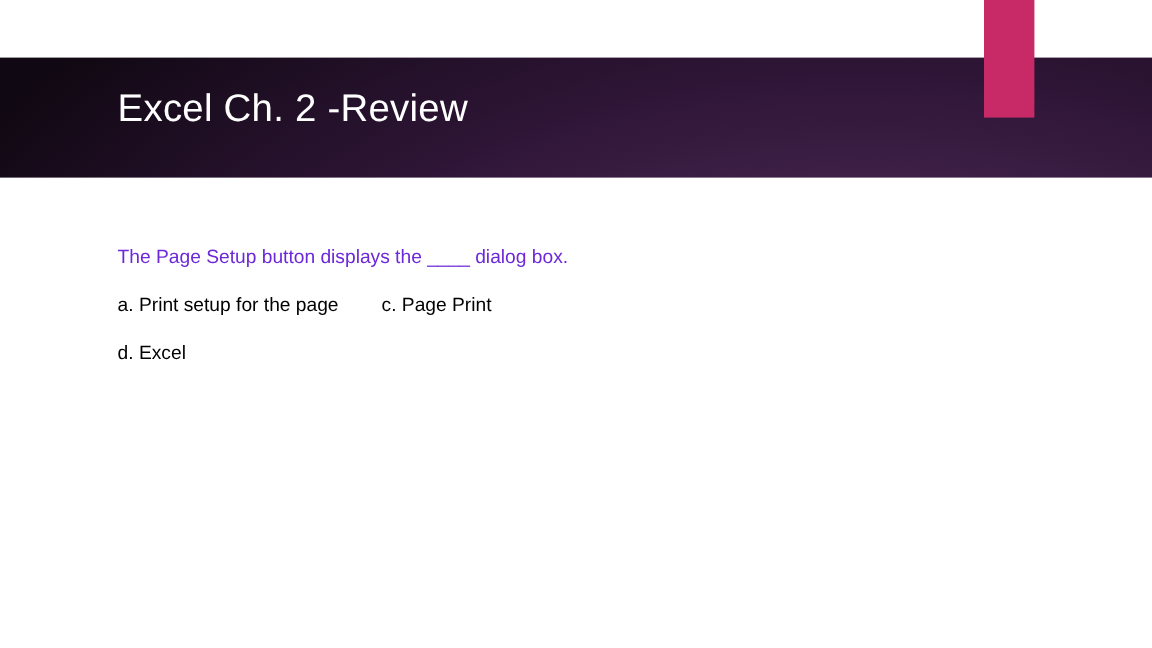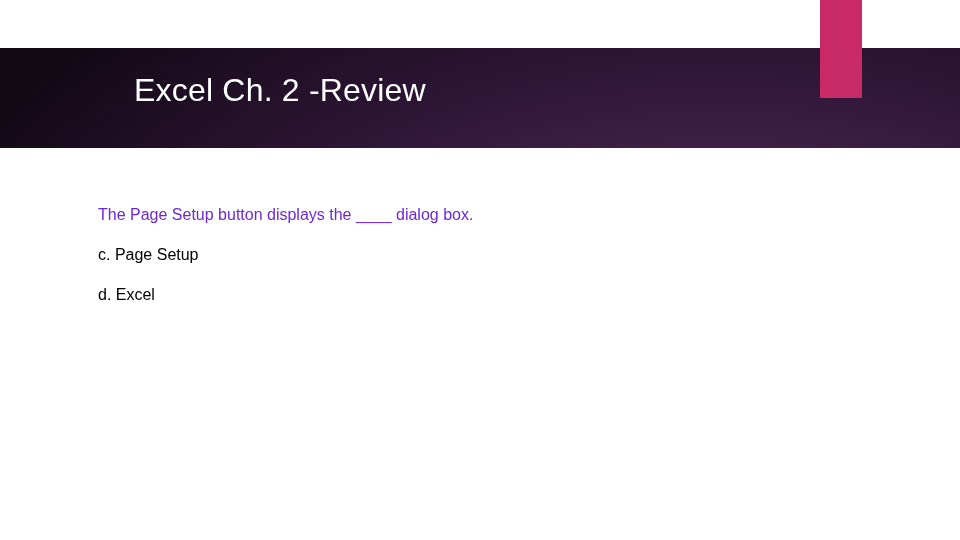"Excel Ch. 2 -Review" .title { margin-left: 36px -> none }
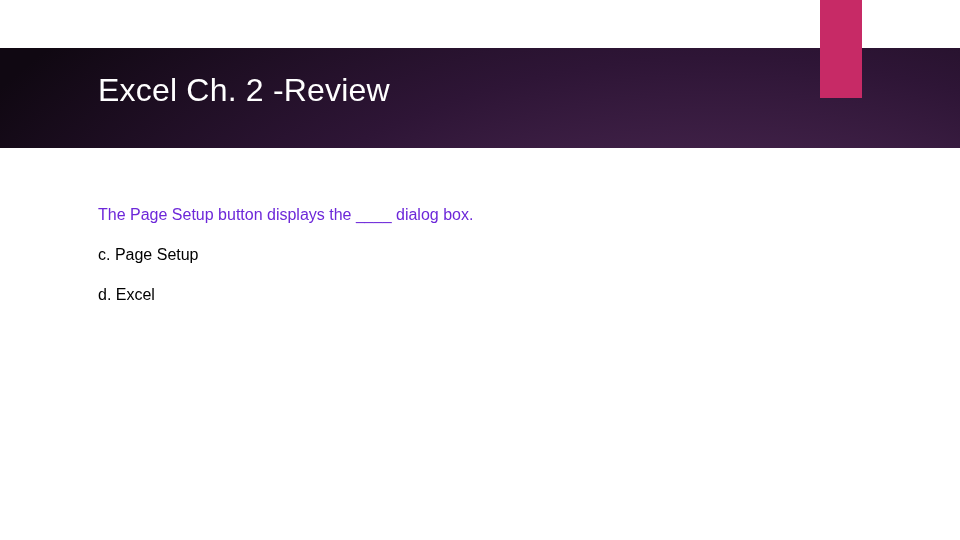"a. Print setup for the" div.opt-left { html: none -> <div>a. Print setup for the page</div> }
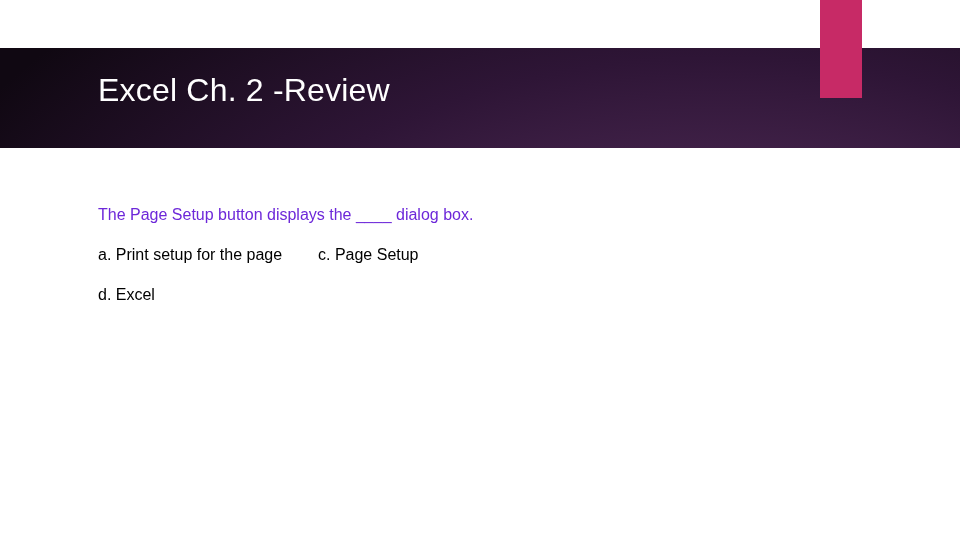"c. Page Setup" div.opt-right { text: Setup -> Print }
